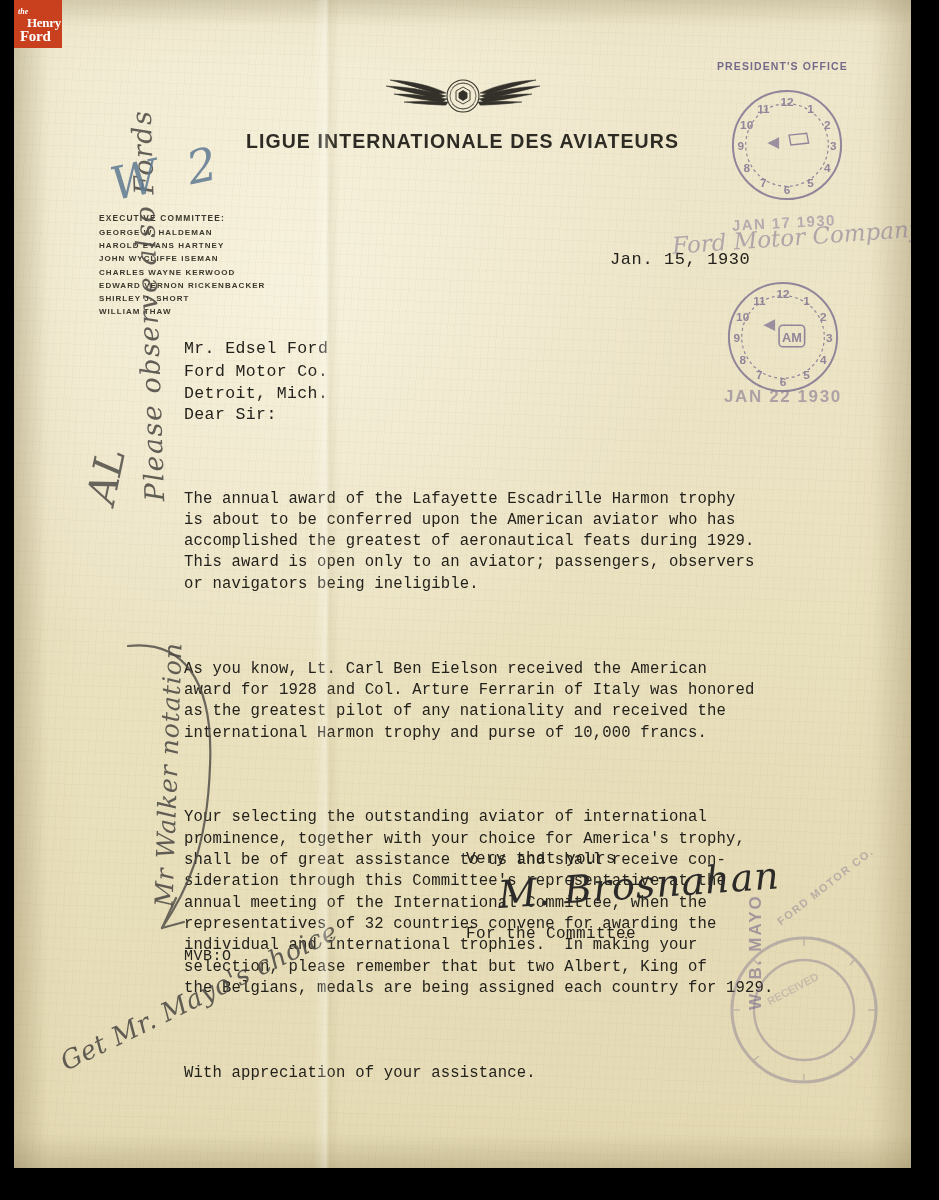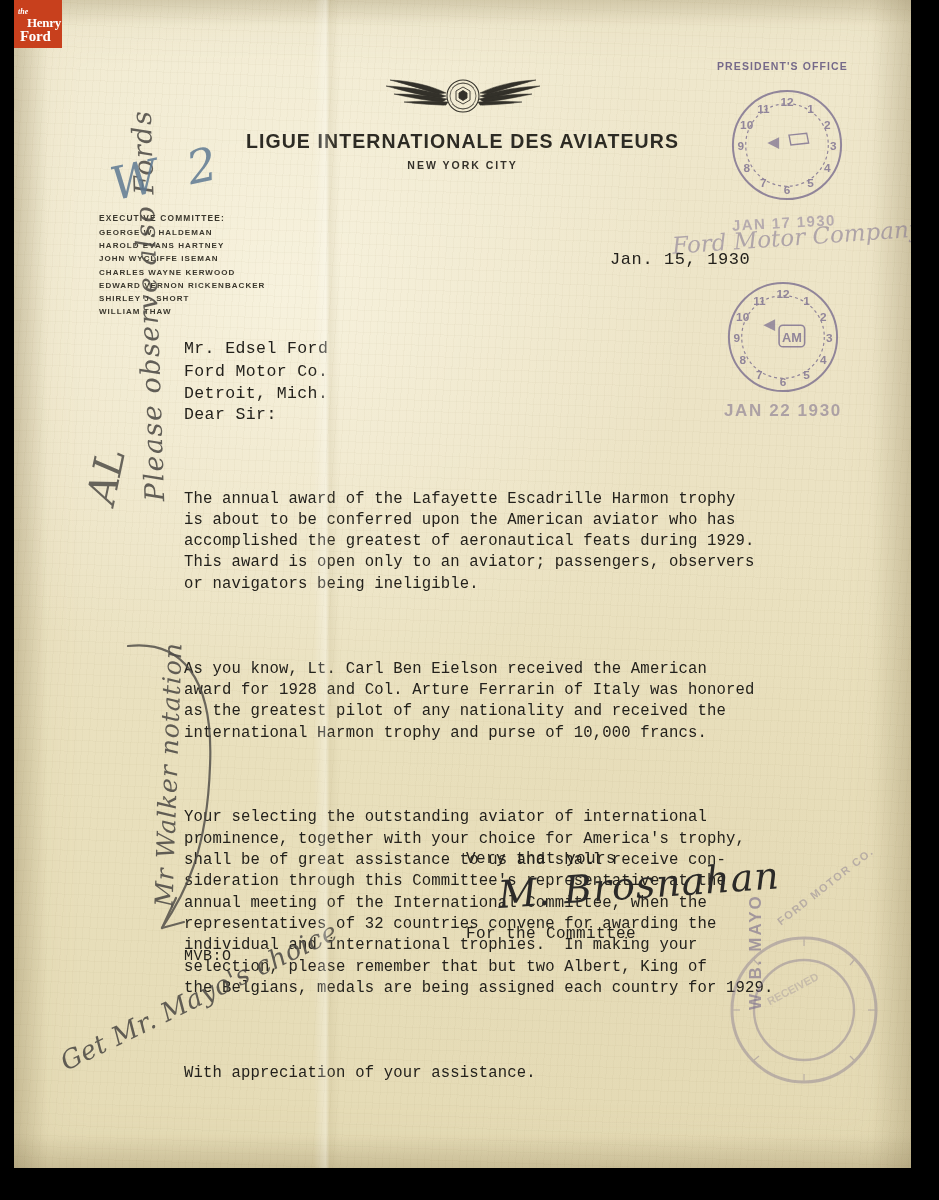"NEW YORK CITY" div { html: <div>NEW YORK CITY</div> -> none }
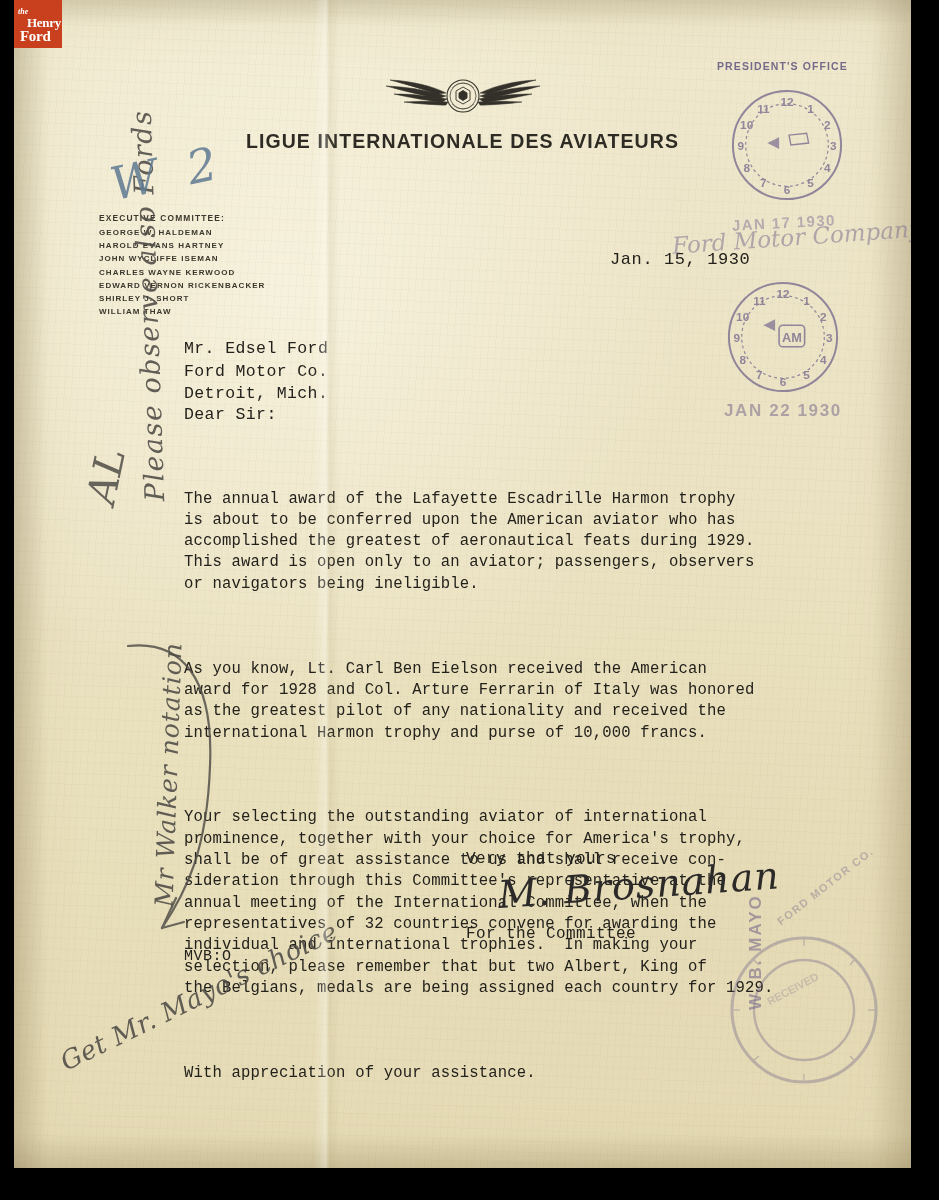"JAN 22 1930" #stamp-jan22 { margin-top: 14px -> none }
